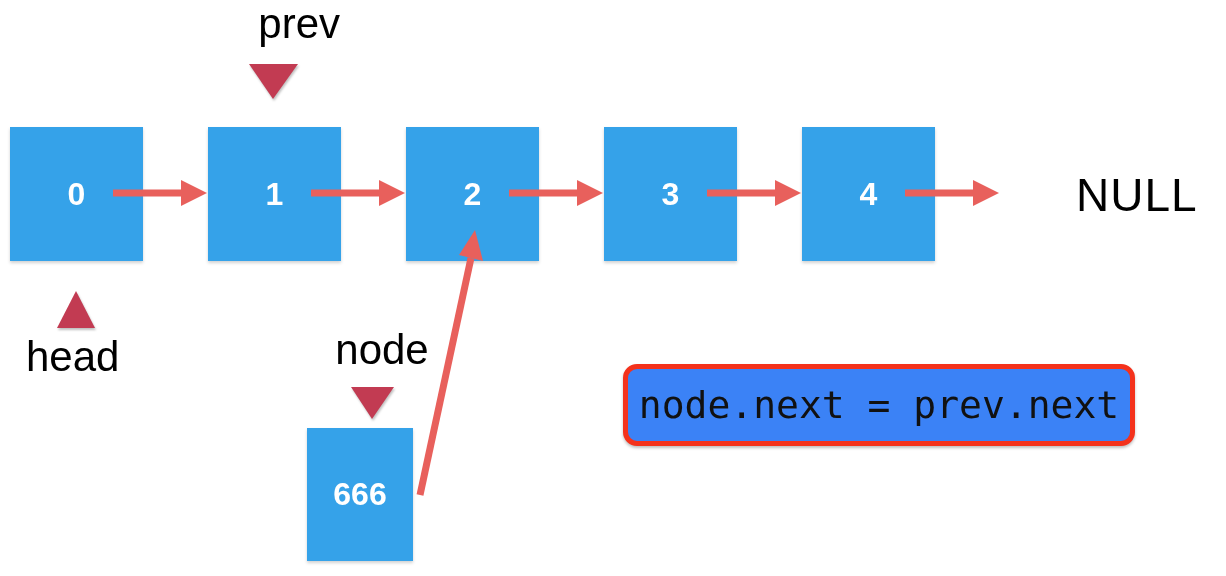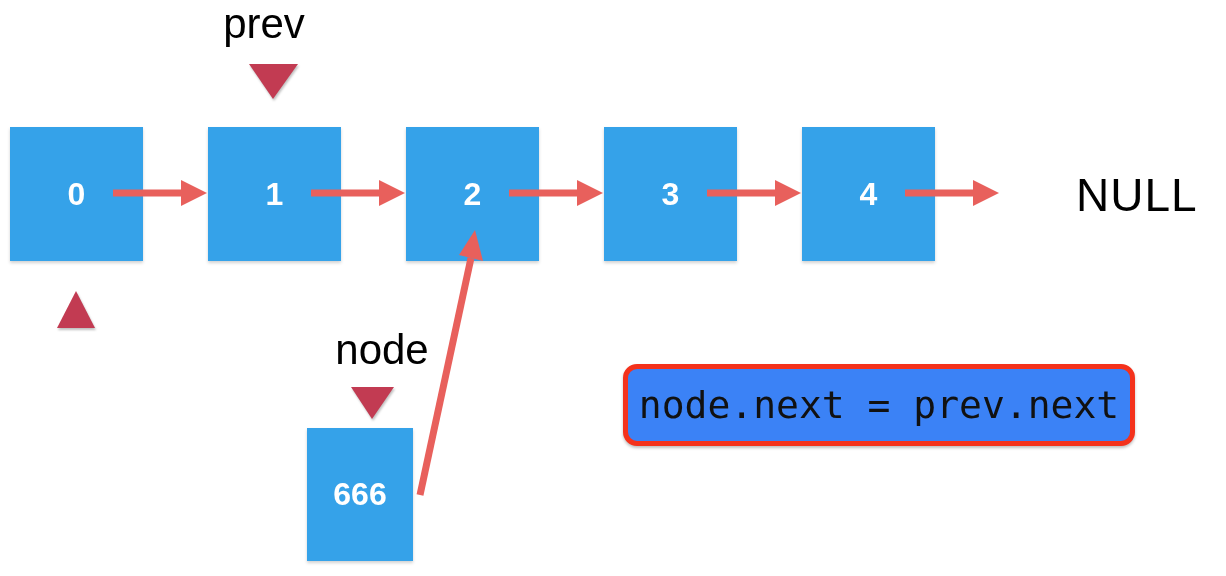"prev" .lbl-prev { left: 204px -> 220px; text-align: none -> right }
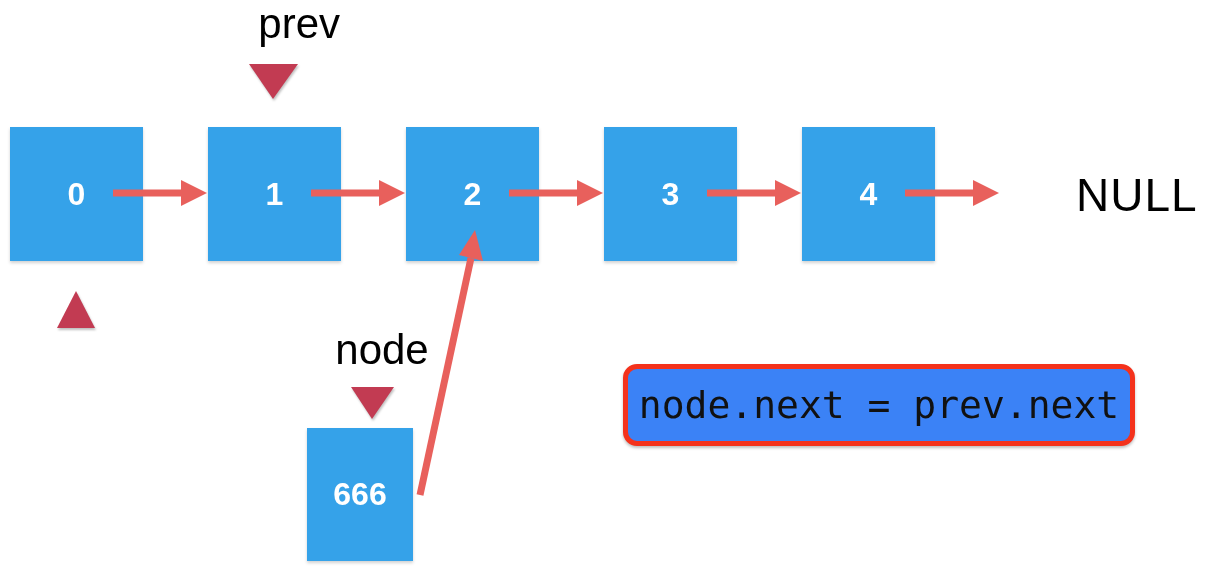"head" div.ptr-label { html: none -> <div>head</div> }
